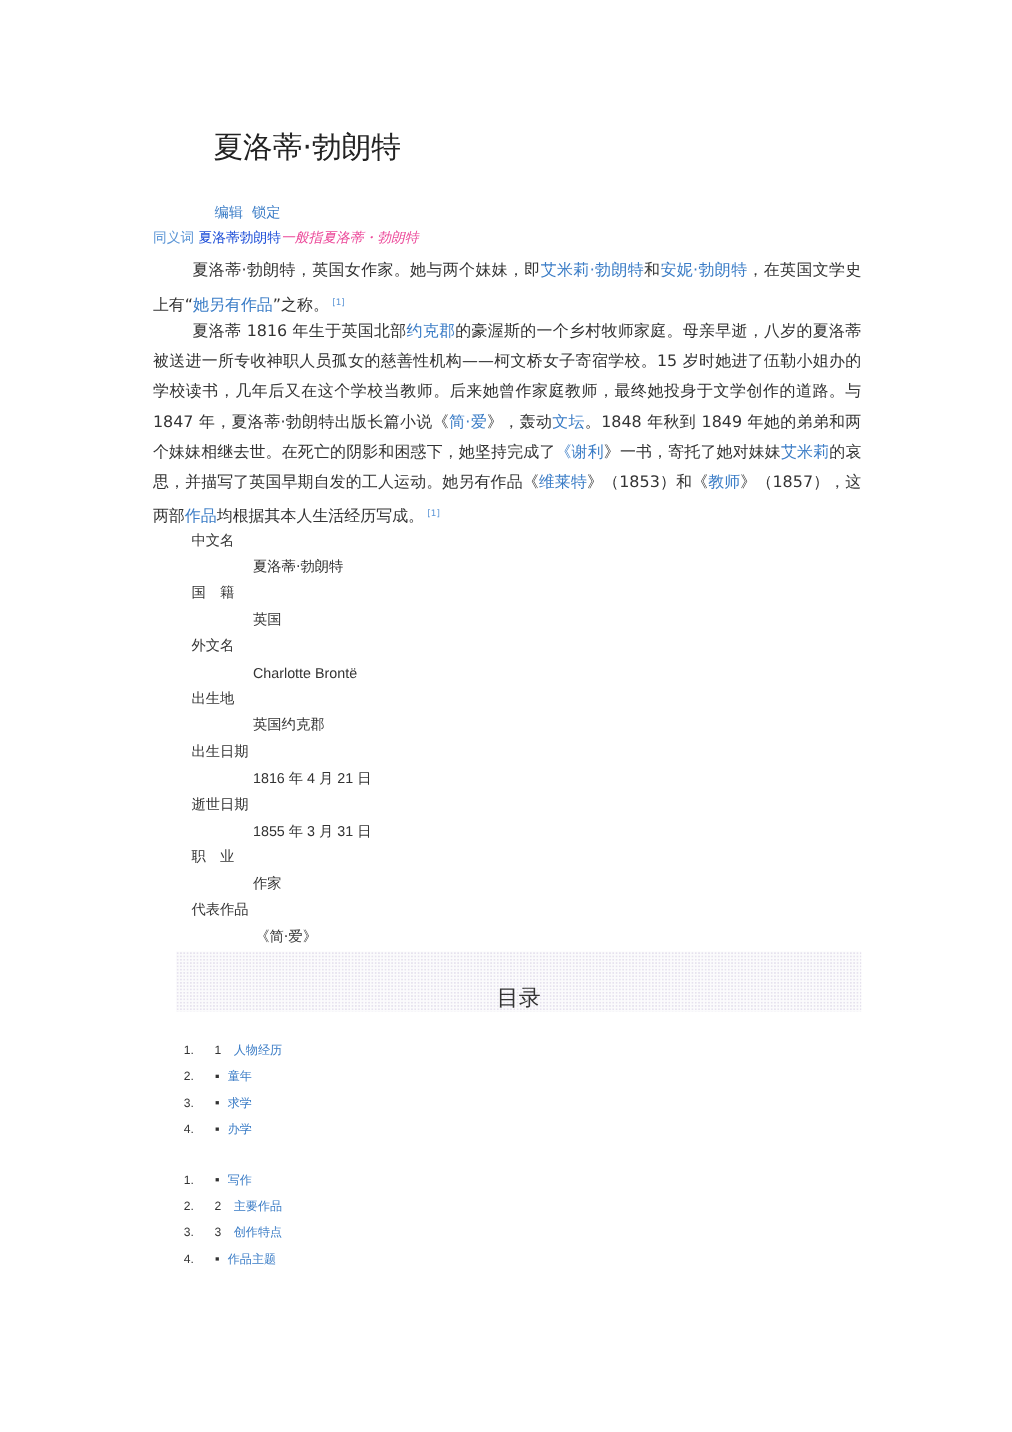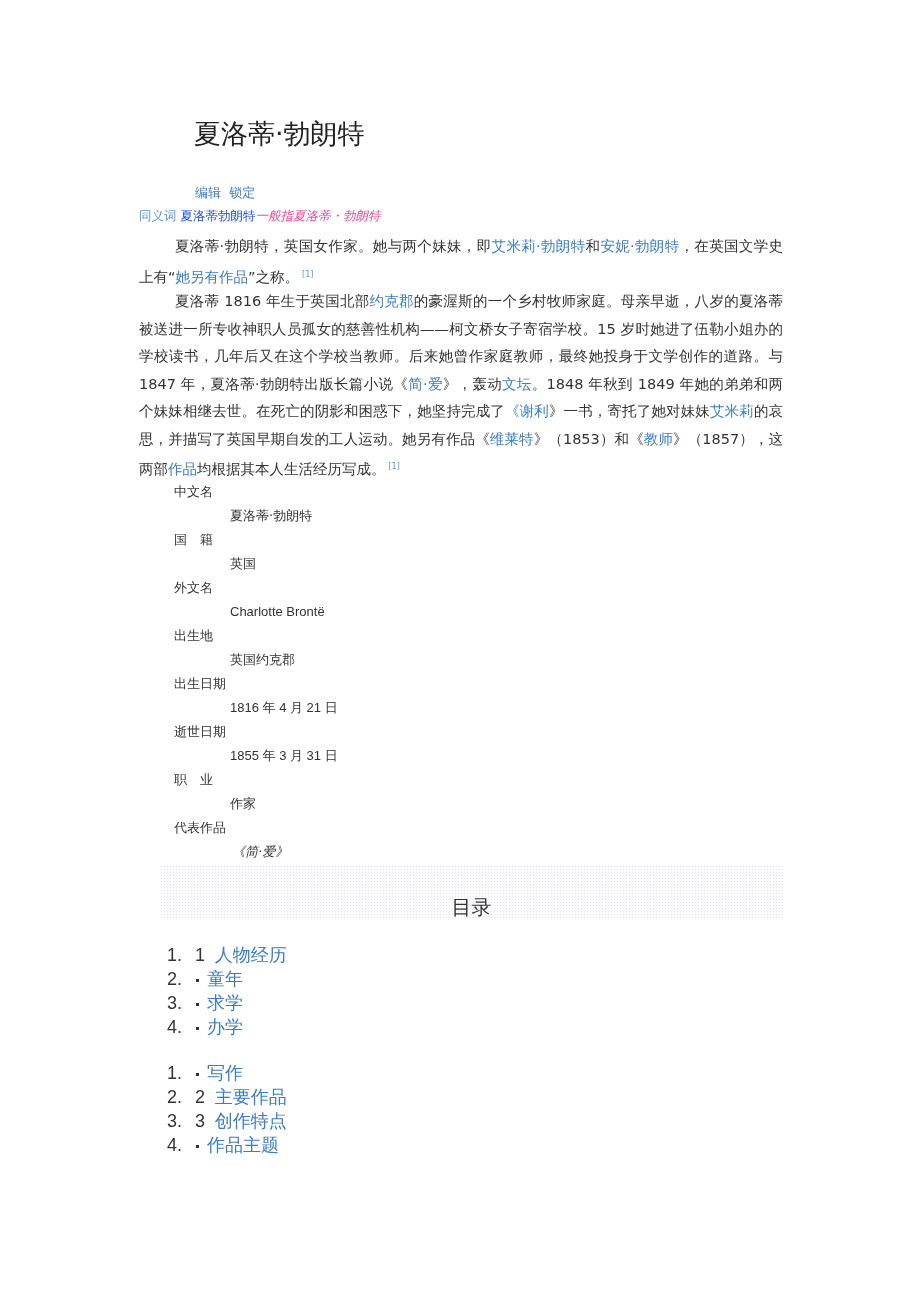"《简·爱》" .info-row .value.book { font-style: italic -> none }
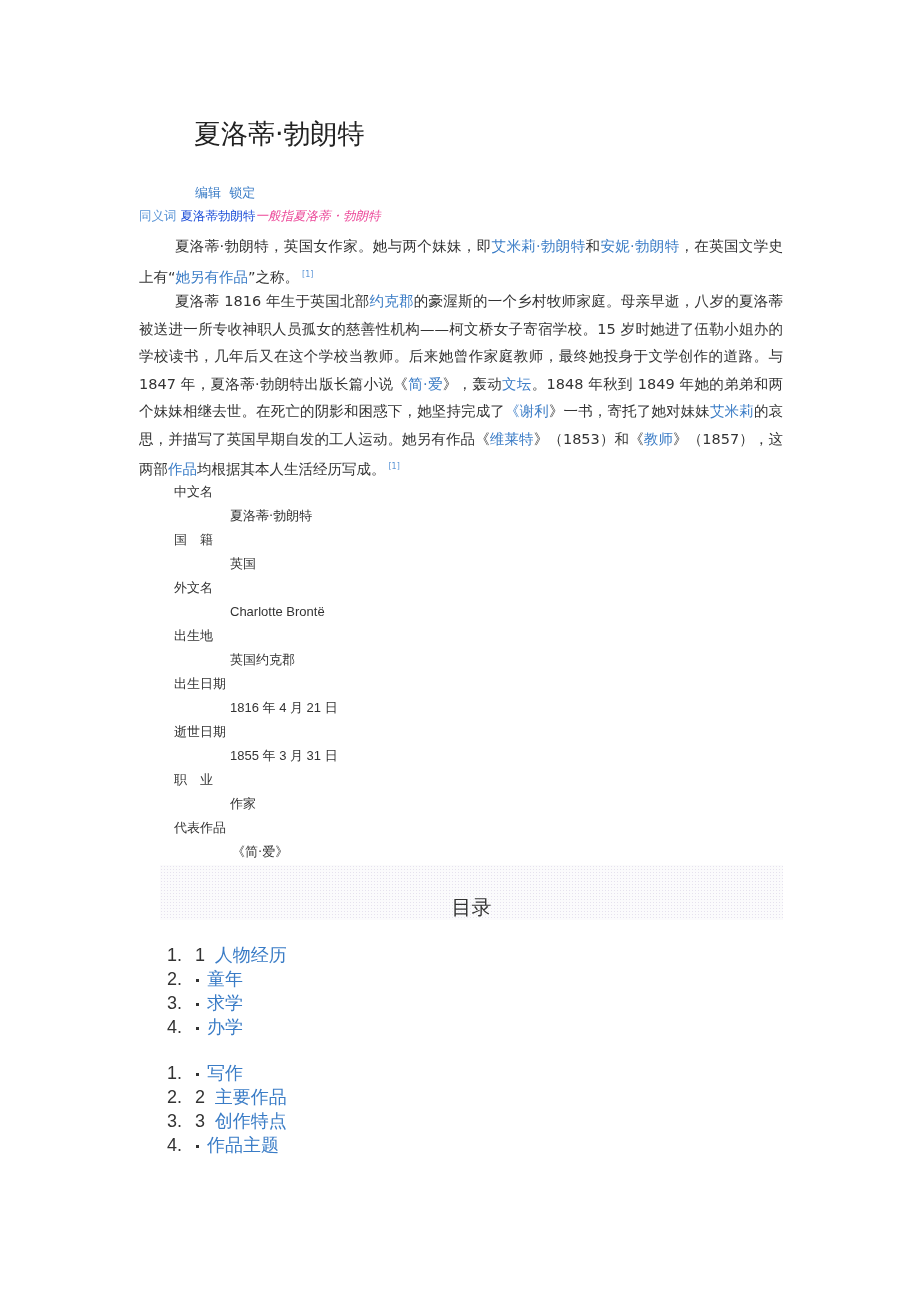"1. 1 人物经历" .toc-list { font-size: 18px -> 11px }
